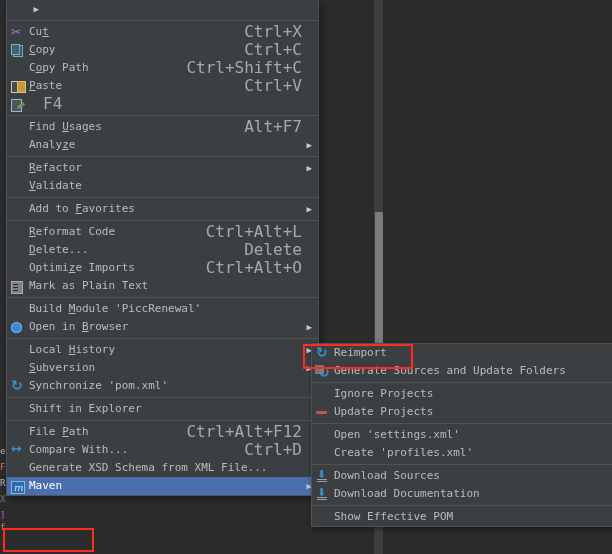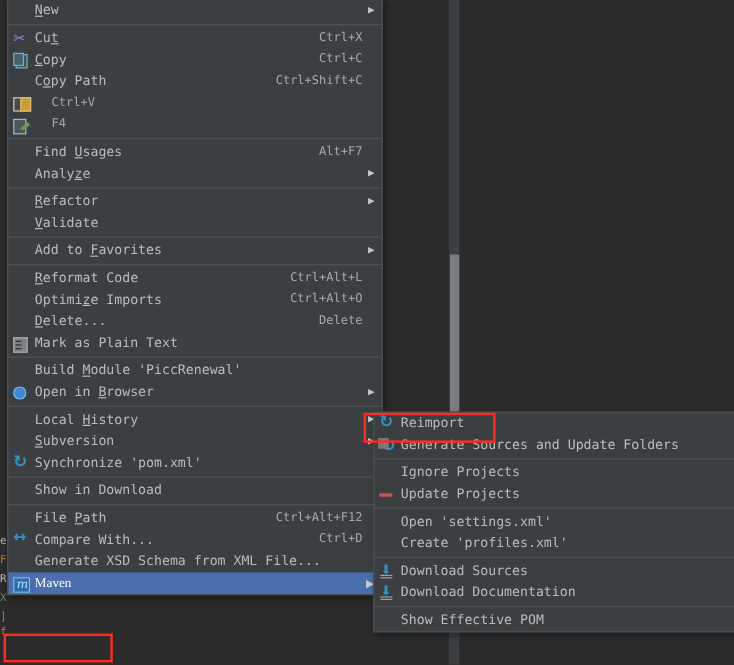"New" span.label { html: <span><u>N</u>ew</span> -> none }
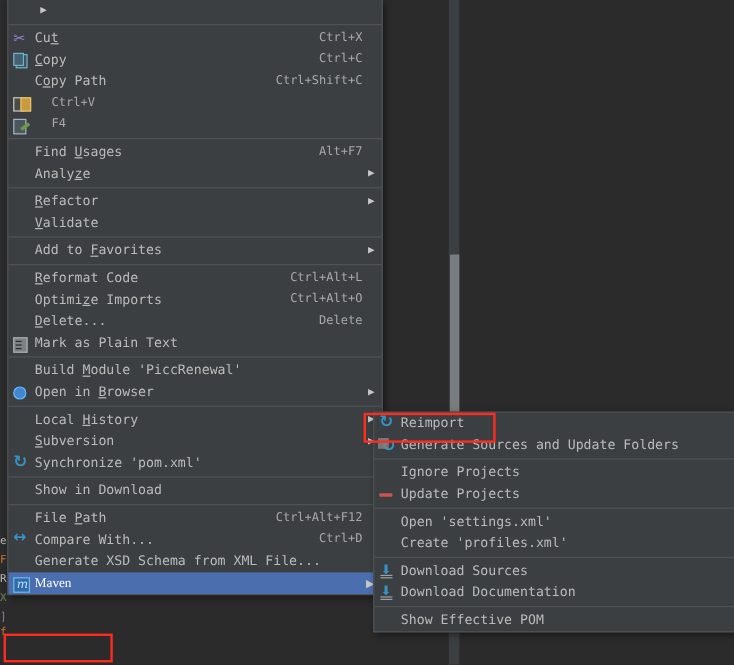"Ctrl+X" .accel { font-size: 10px -> 16px }
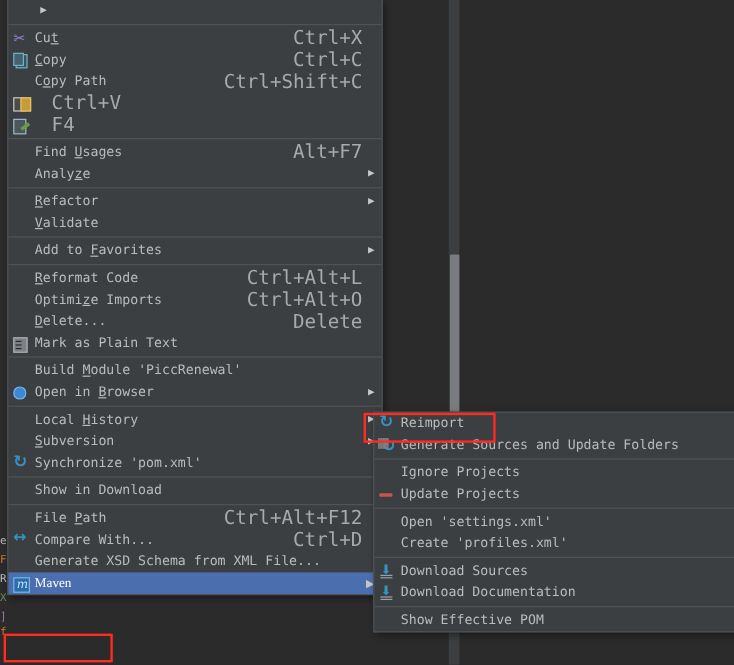"Paste" span.label { html: none -> <span><u>P</u>aste</span> }
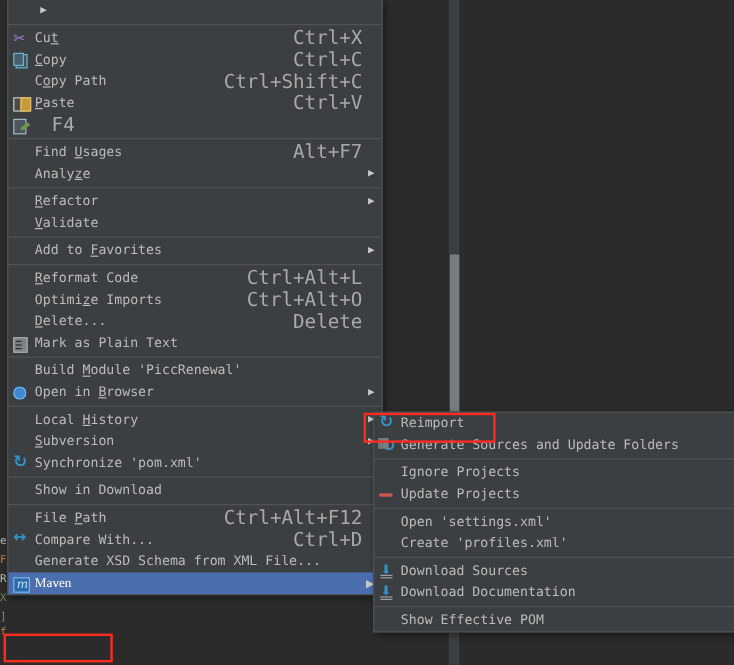"Optimize Imports" div.menu-item { order: before "Delete..." -> after "Delete..." }
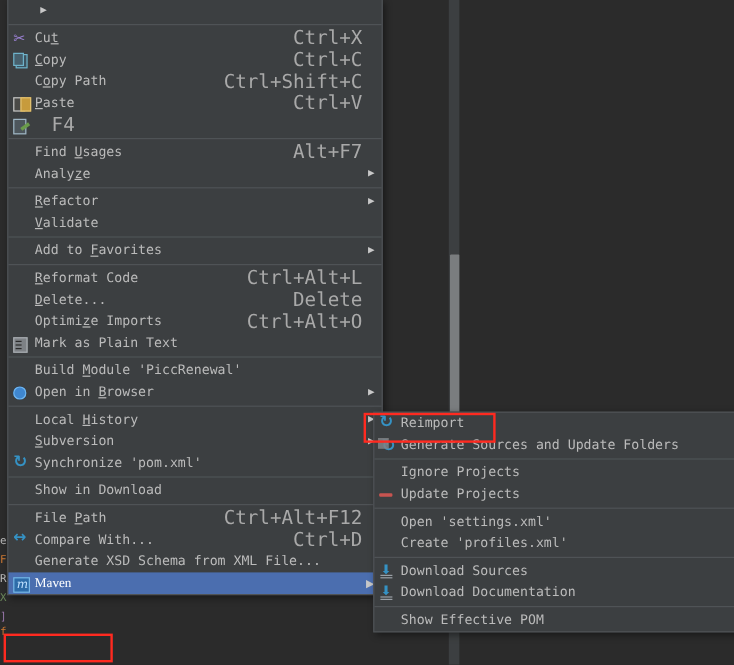"Show in Download" span.label { text: Show in Download -> Shift in Explorer }
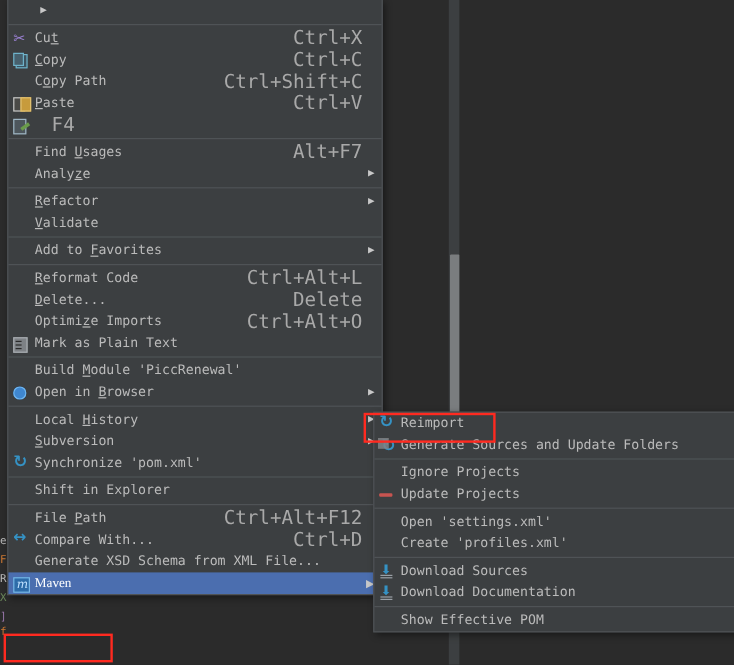"Maven" .menu-item.selected { font-family: Liberation Serif, serif -> none }
